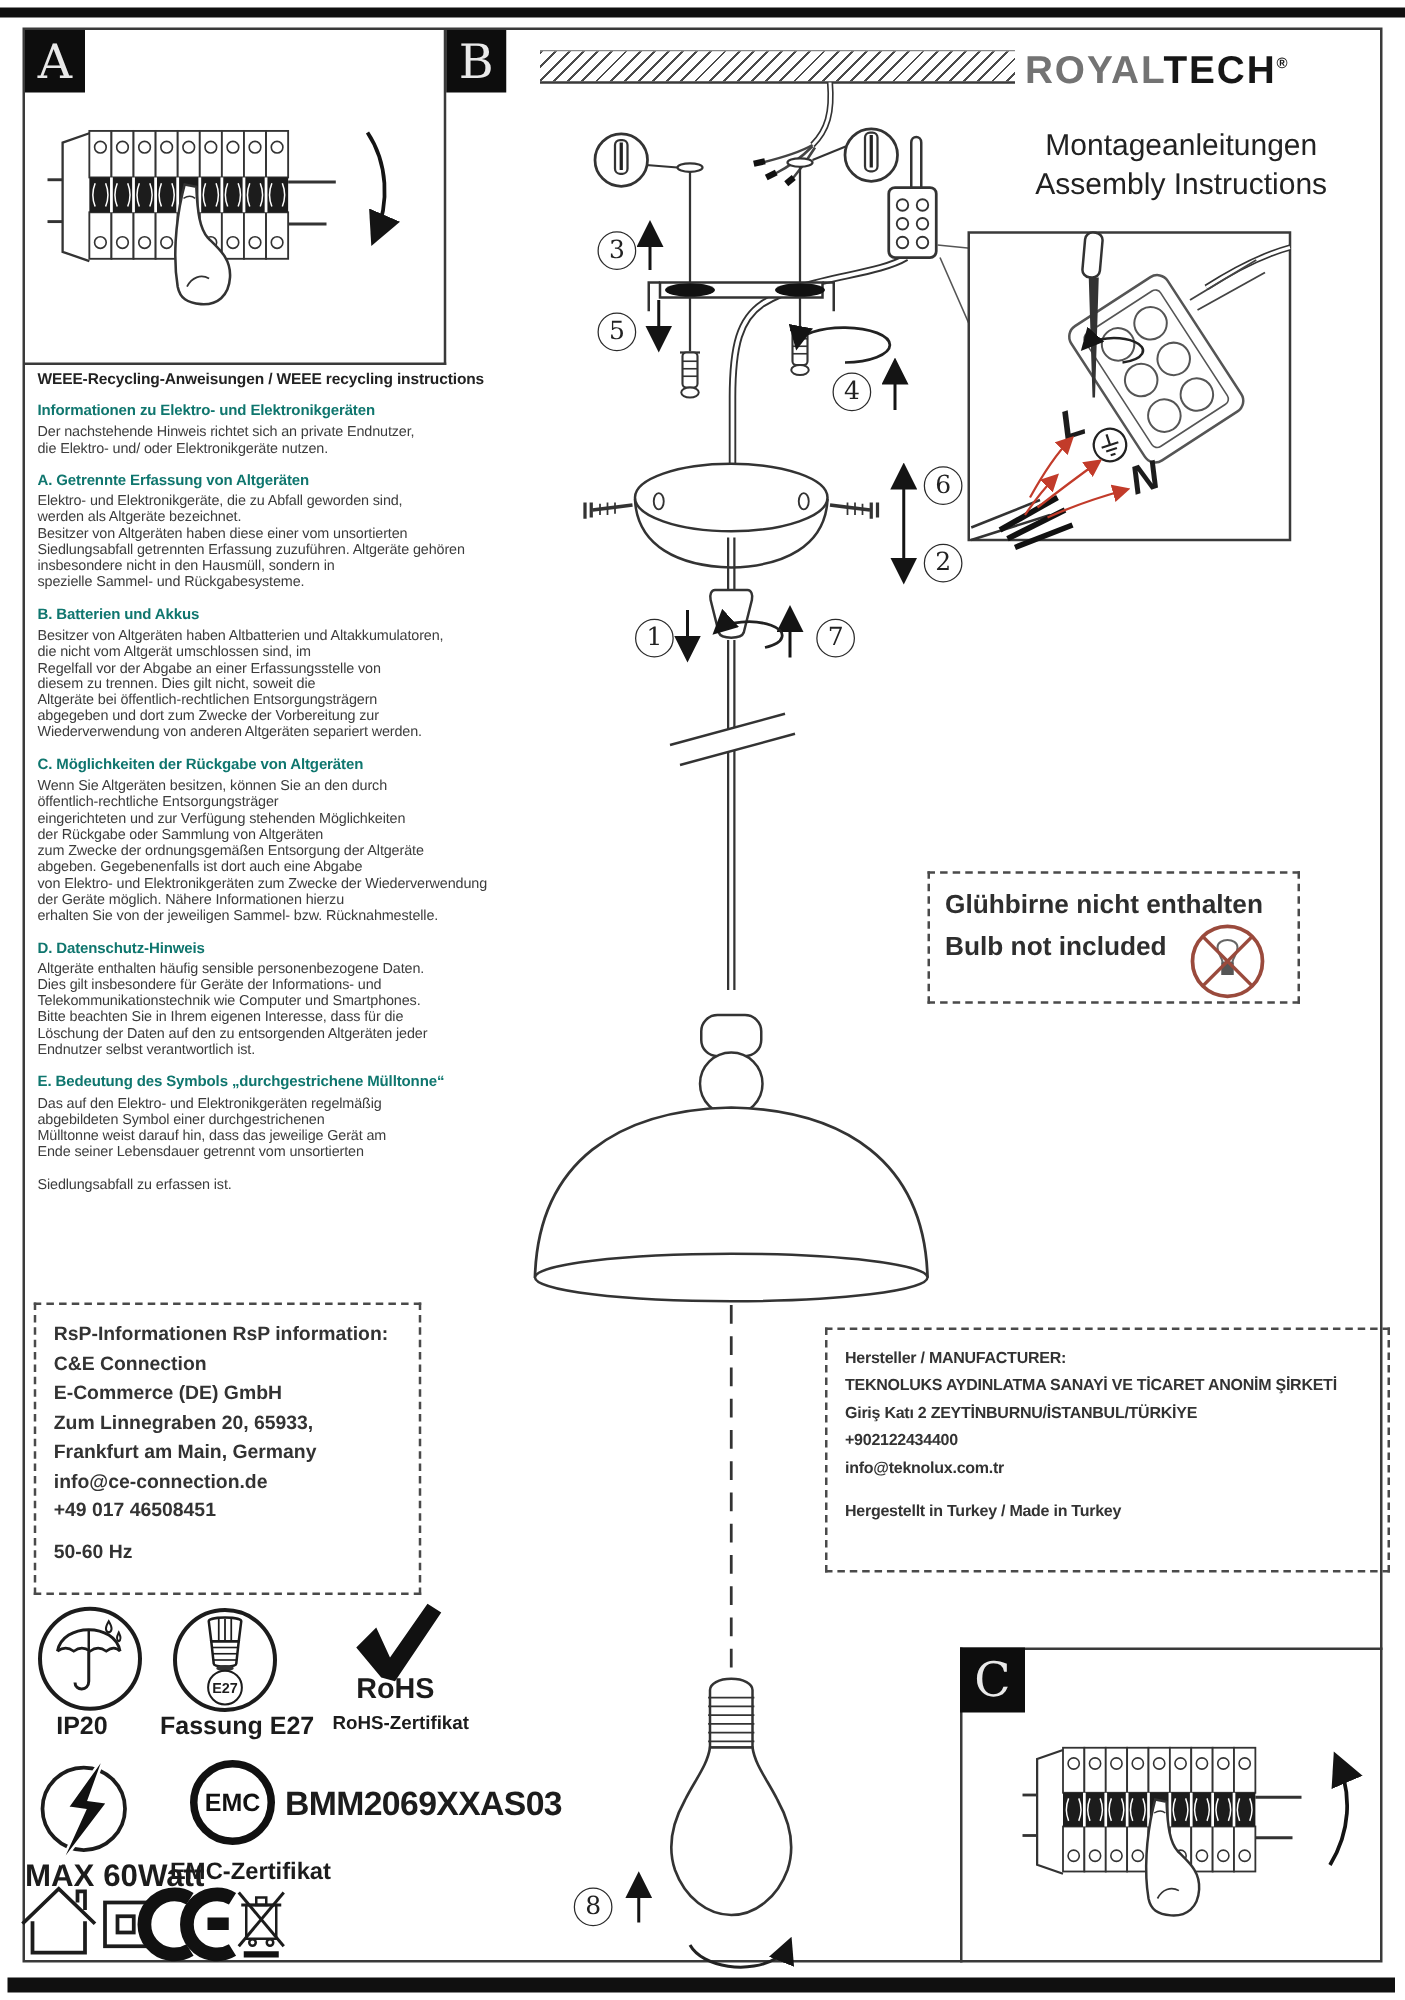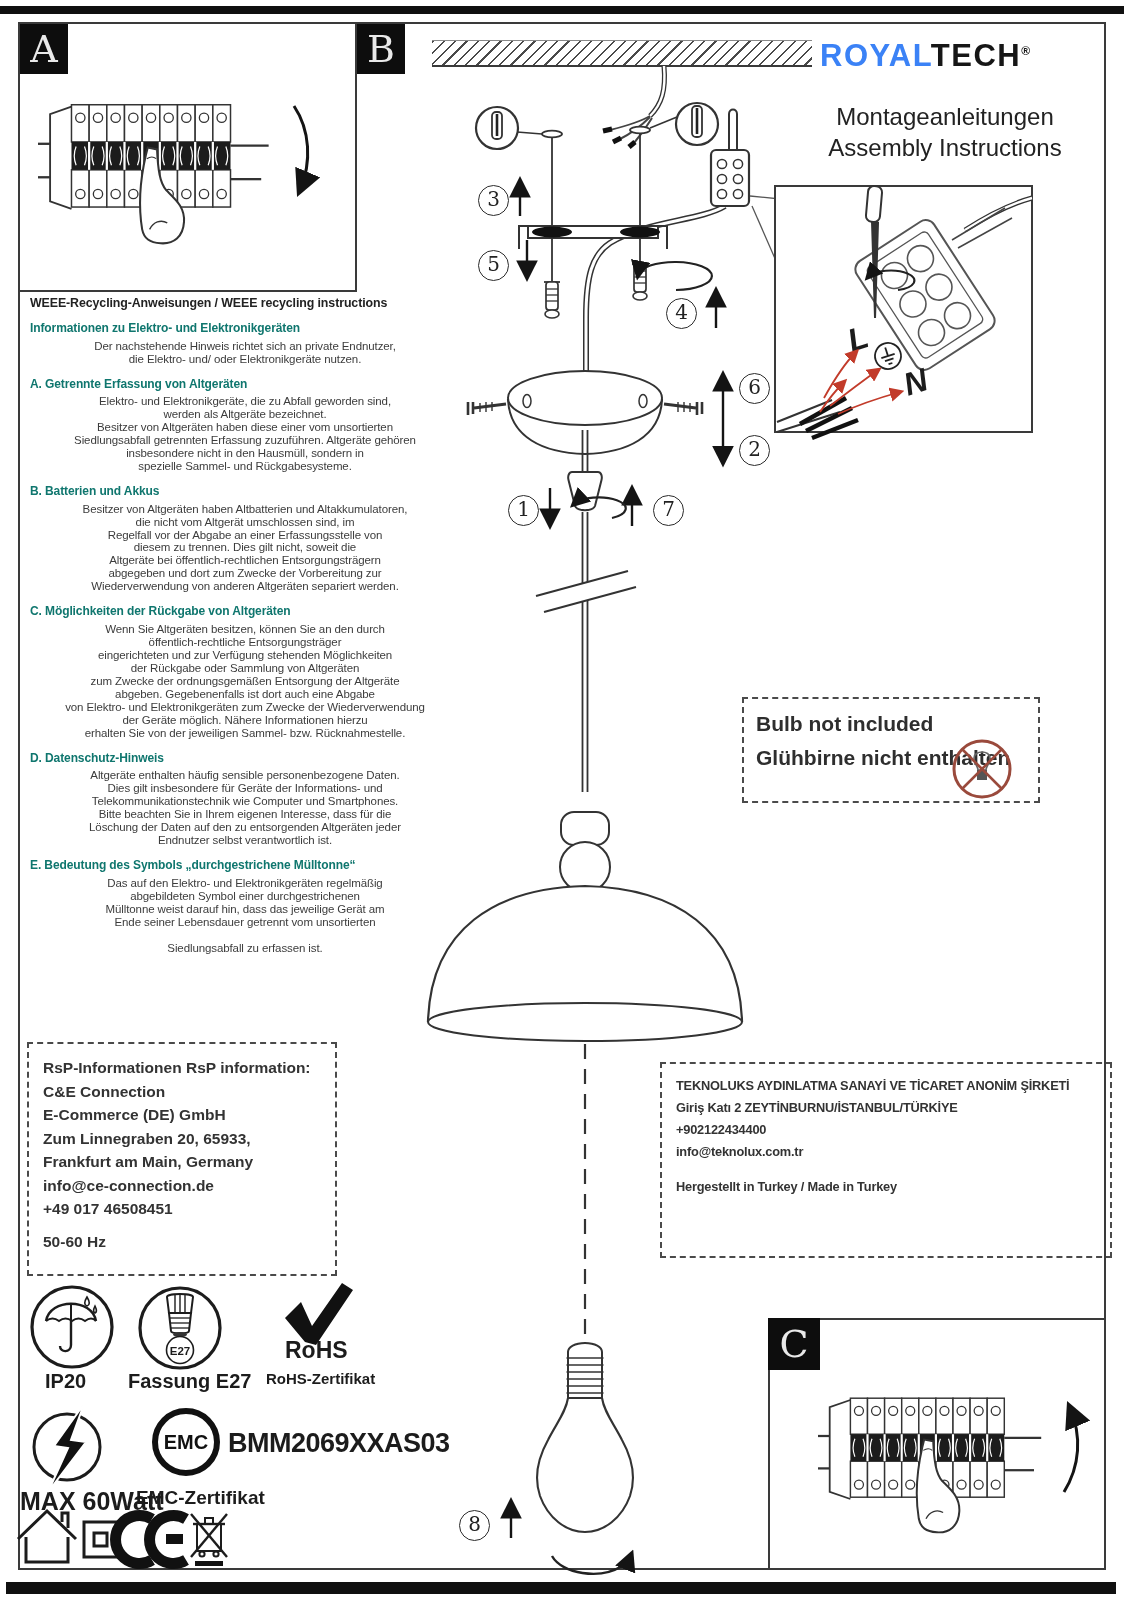"ROYAL" .logo .gold { color: #3b82f6 -> #737373 }
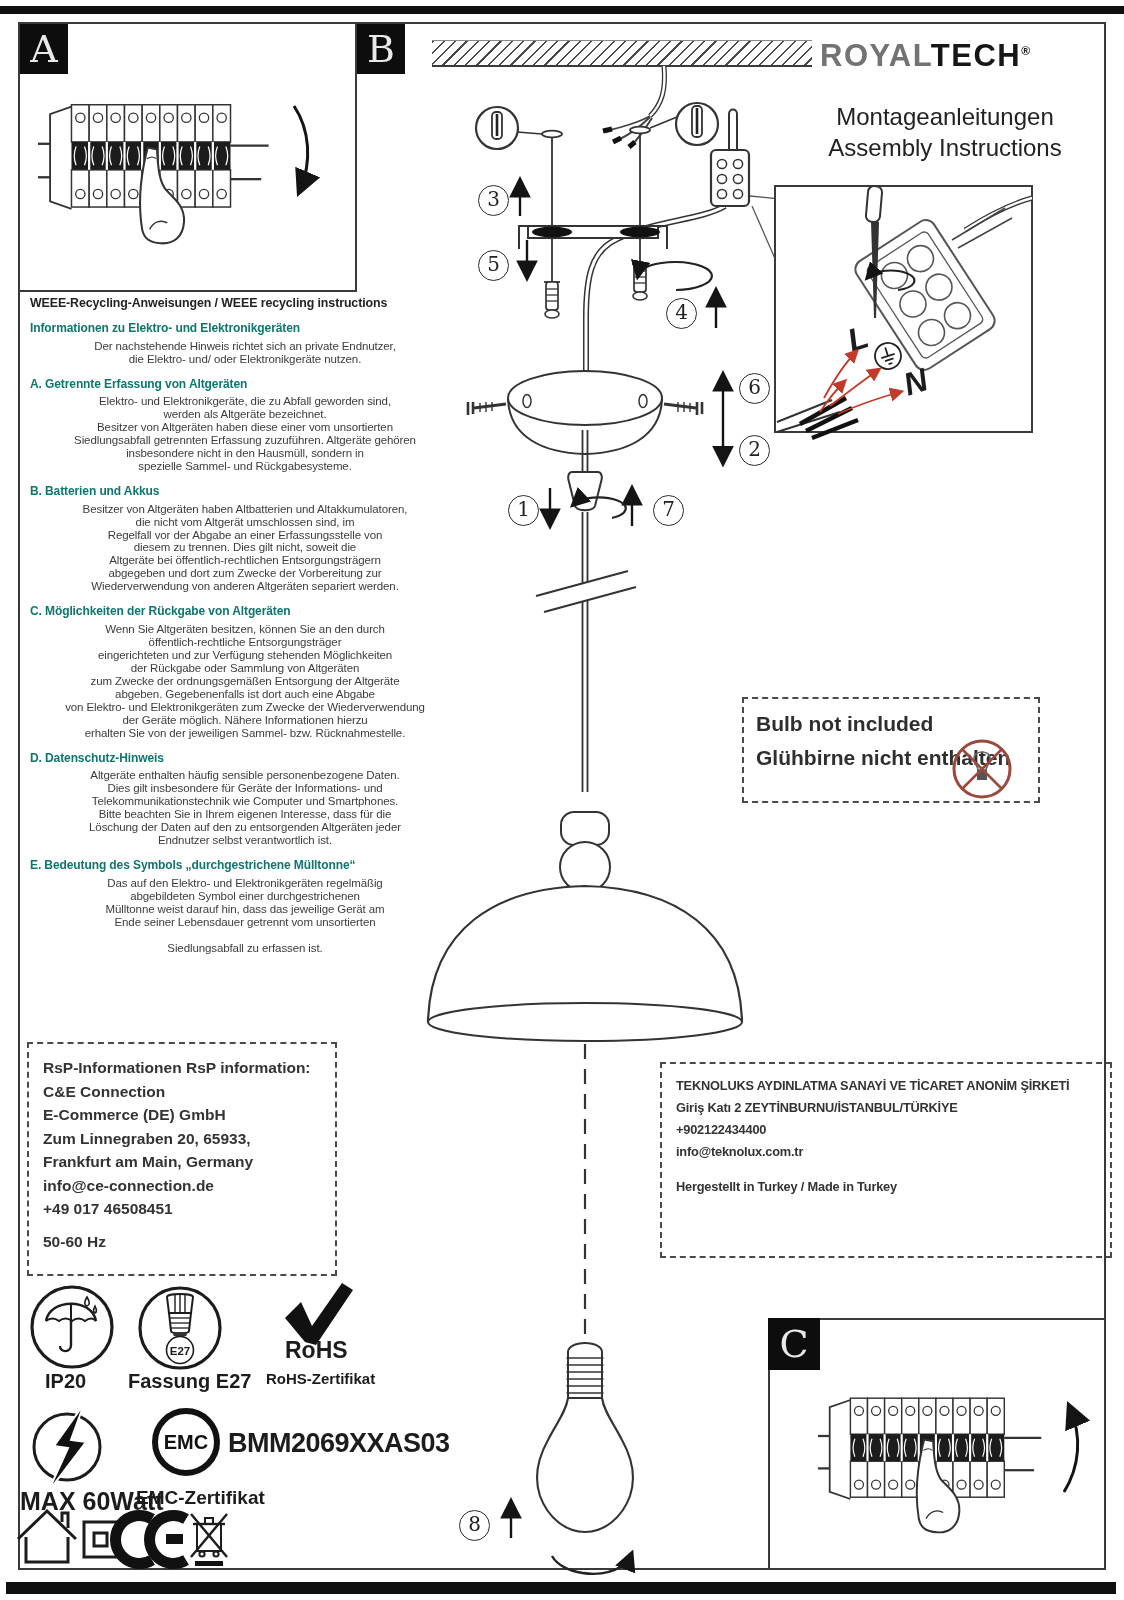"Der nachstehende Hinweis richtet sich" .weee p { text-align: center -> none }
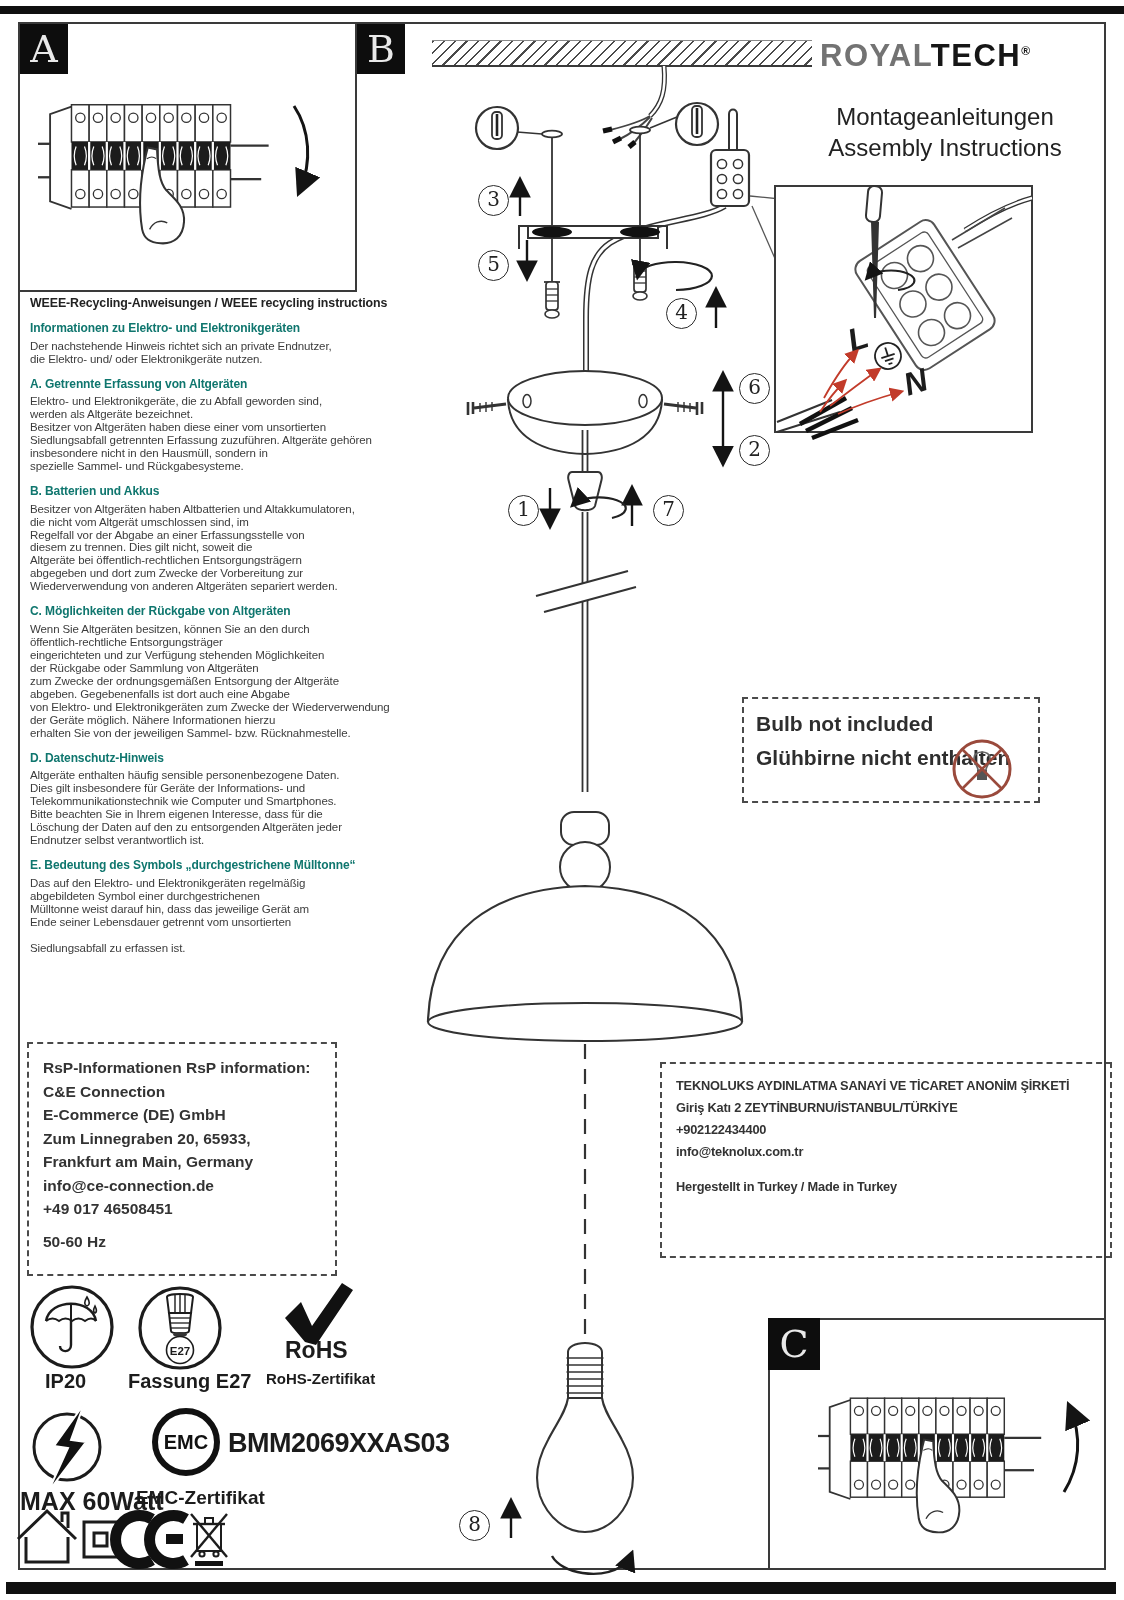"Bulb not included" div { order: before "Glühbirne nicht enthalten" -> after "Glühbirne nicht enthalten" }
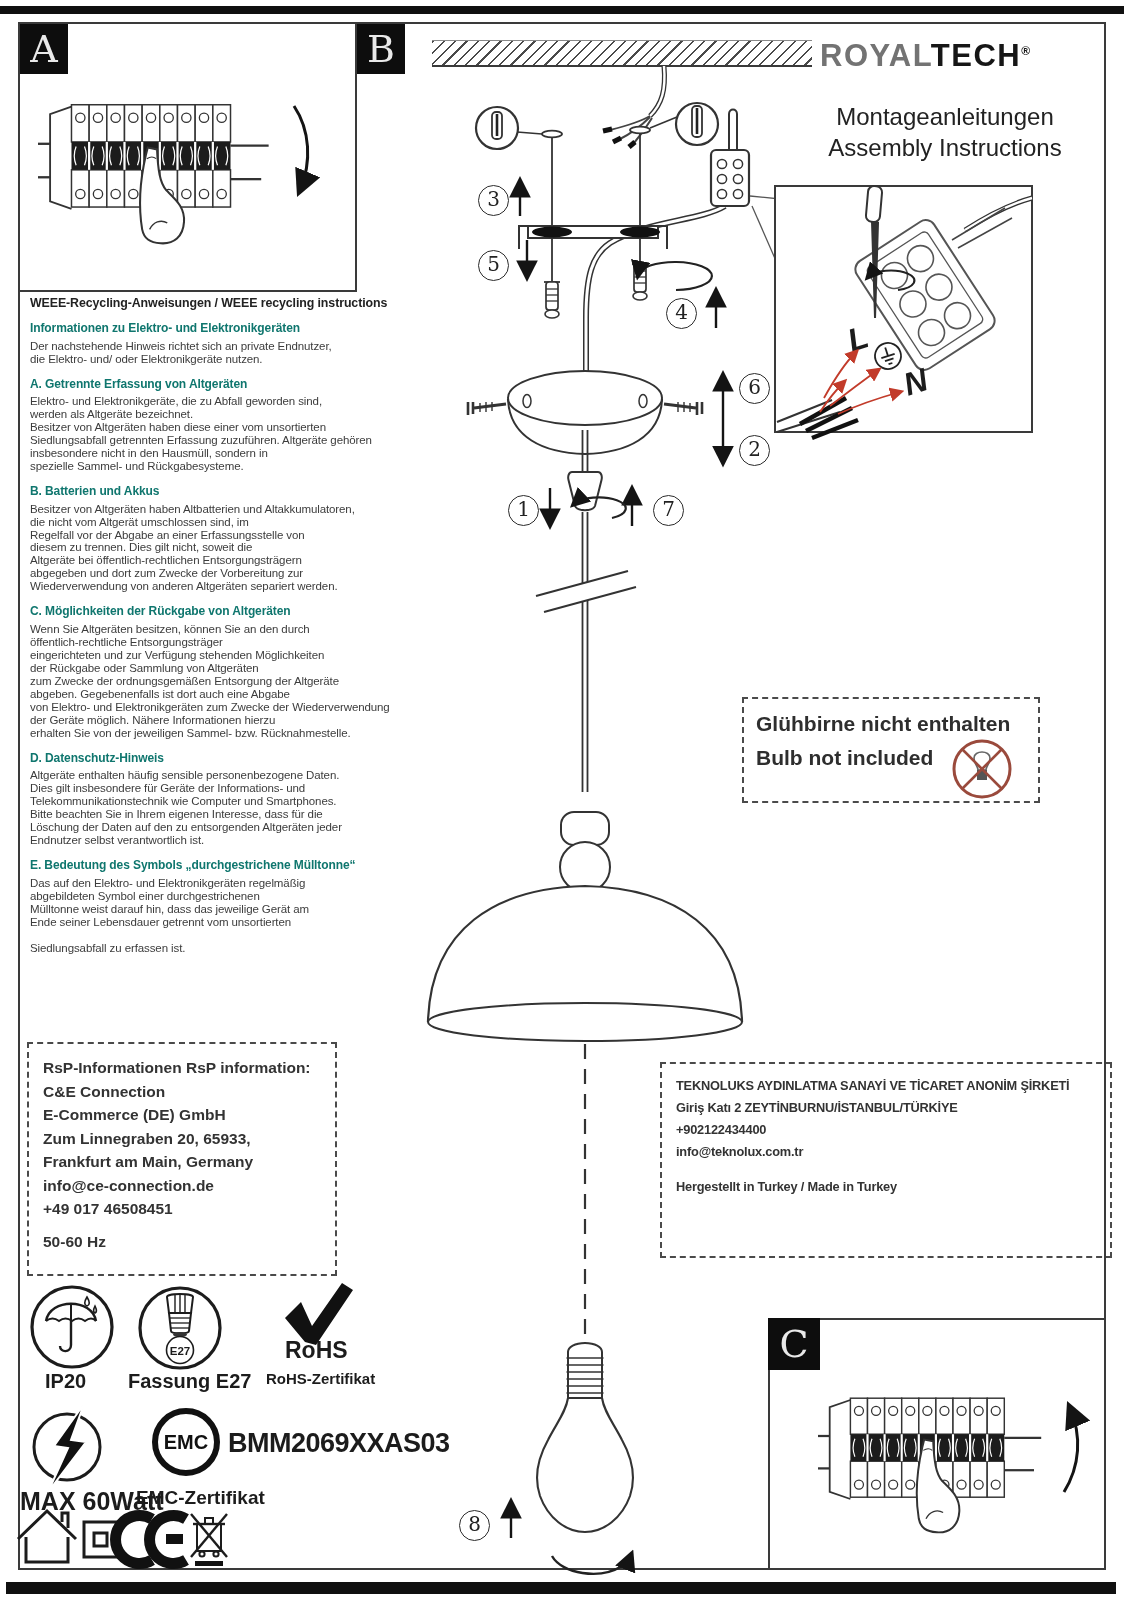"Hersteller / MANUFACTURER:" div { html: none -> <div>Hersteller / MANUFACTURER:</div> }
